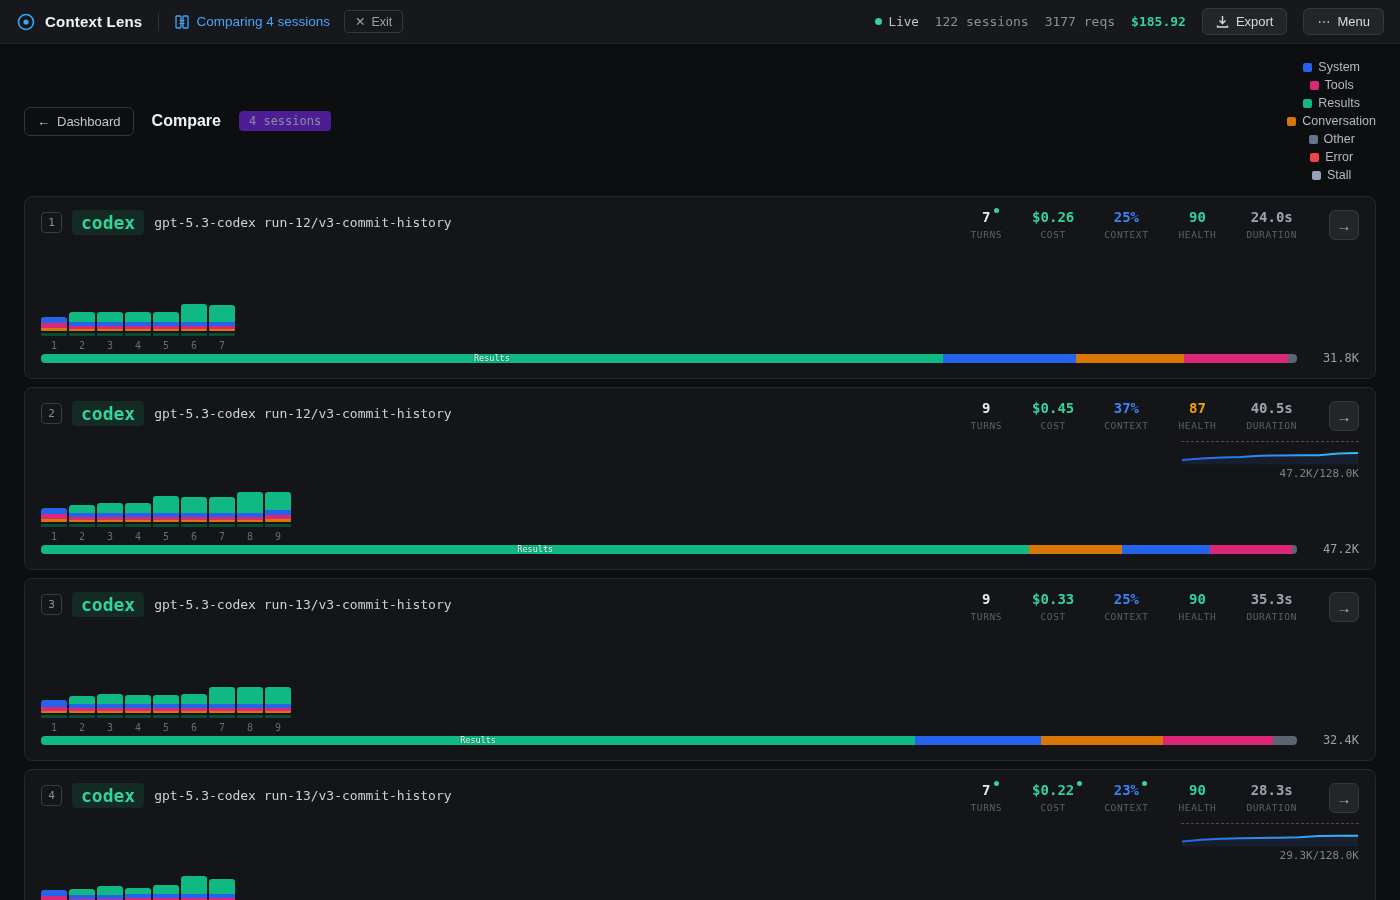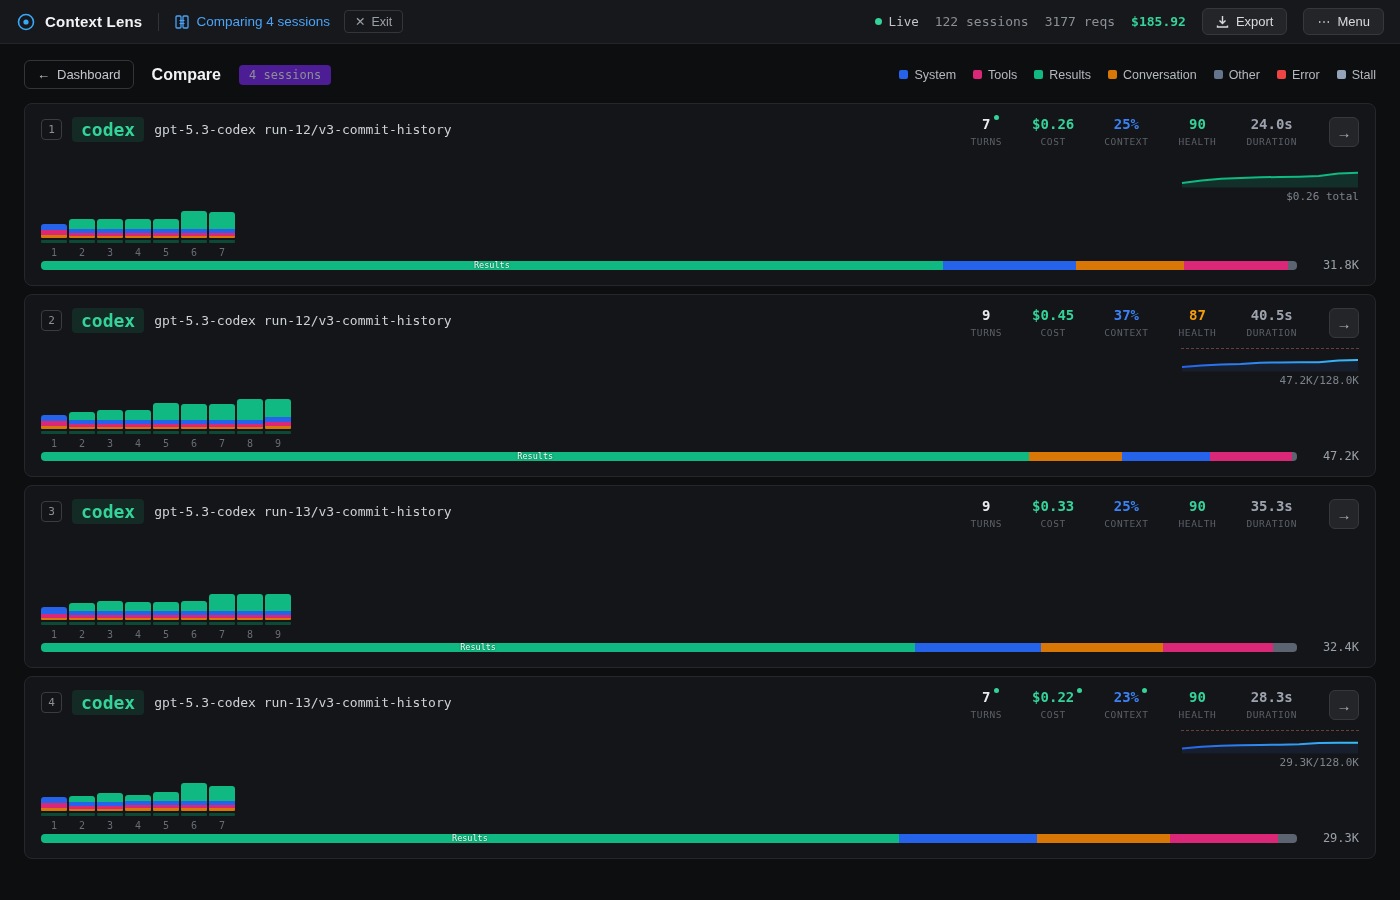"System" .legend { flex-direction: none -> column; gap: 17px -> 4px }
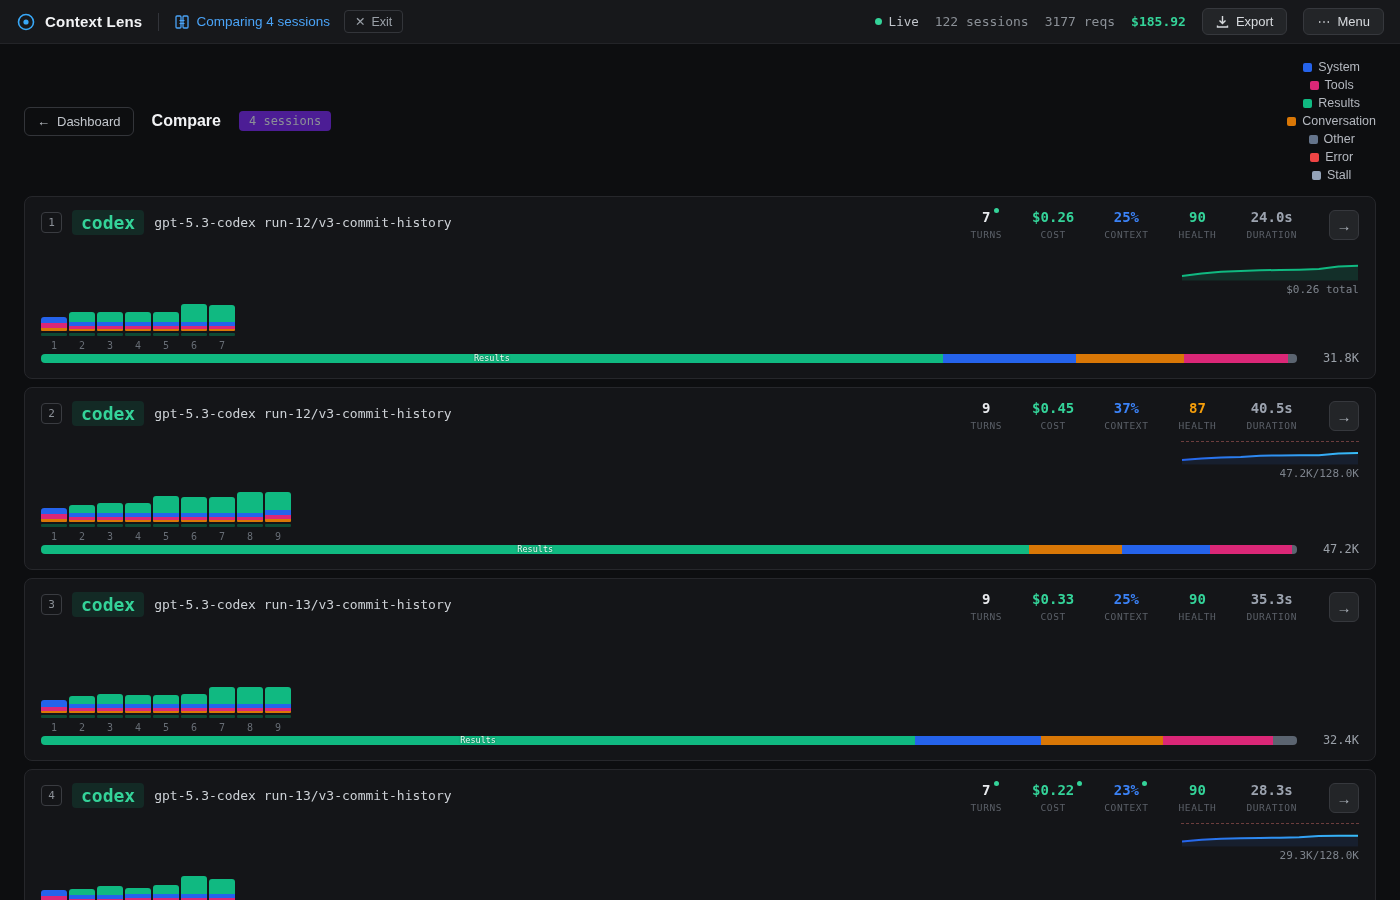"$0.26 total" div.spark-block { html: <div> <div> <svg> <polygon></polygon> <polyline></polyline> </svg> </div> <div>$0.26 total</div> </div> -> none }
